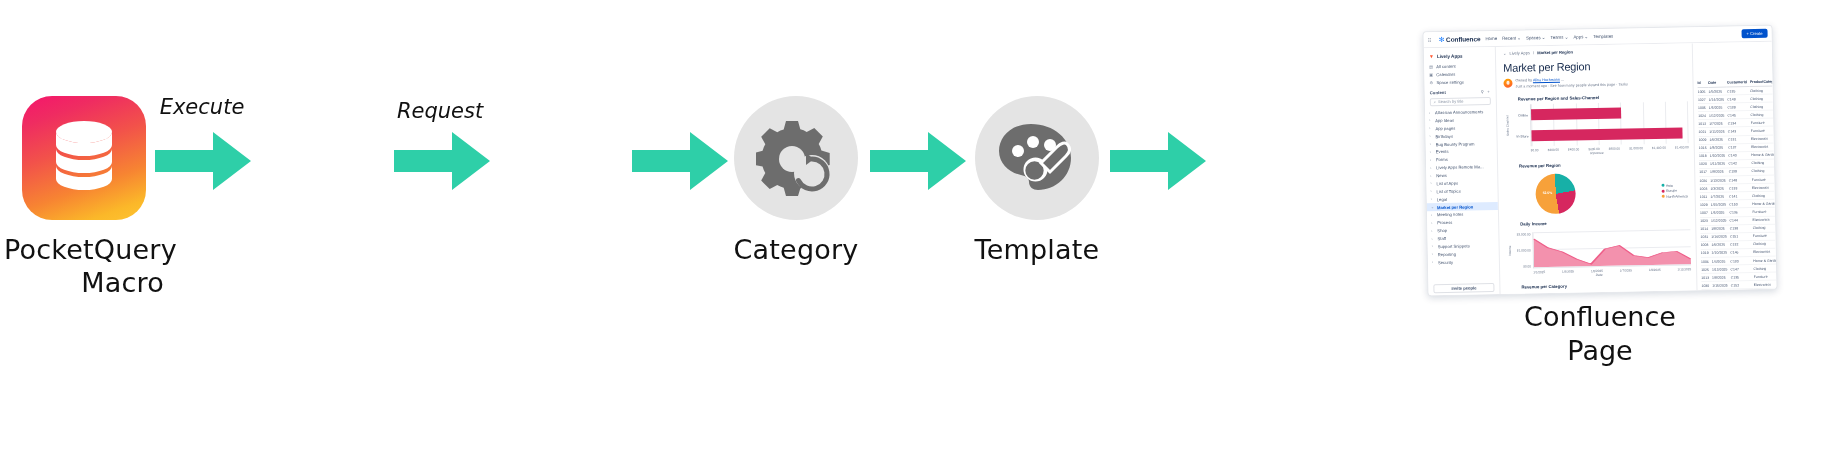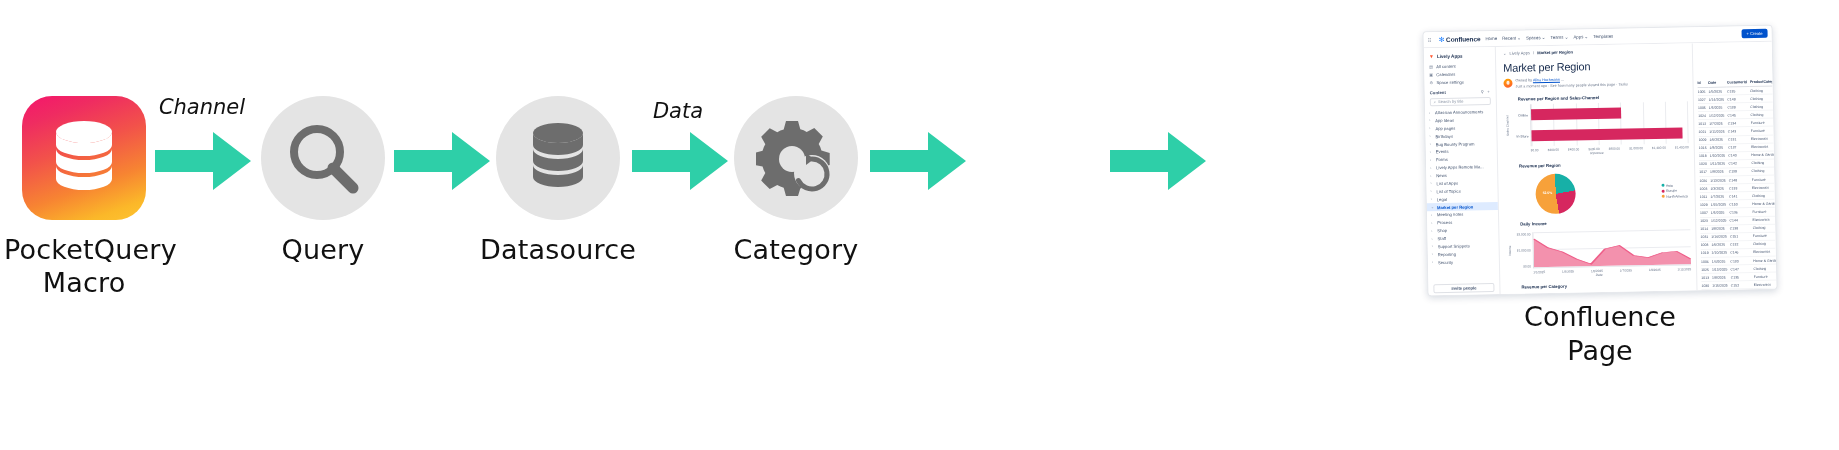"Channel" div.arrow-label { text: Channel -> Execute }
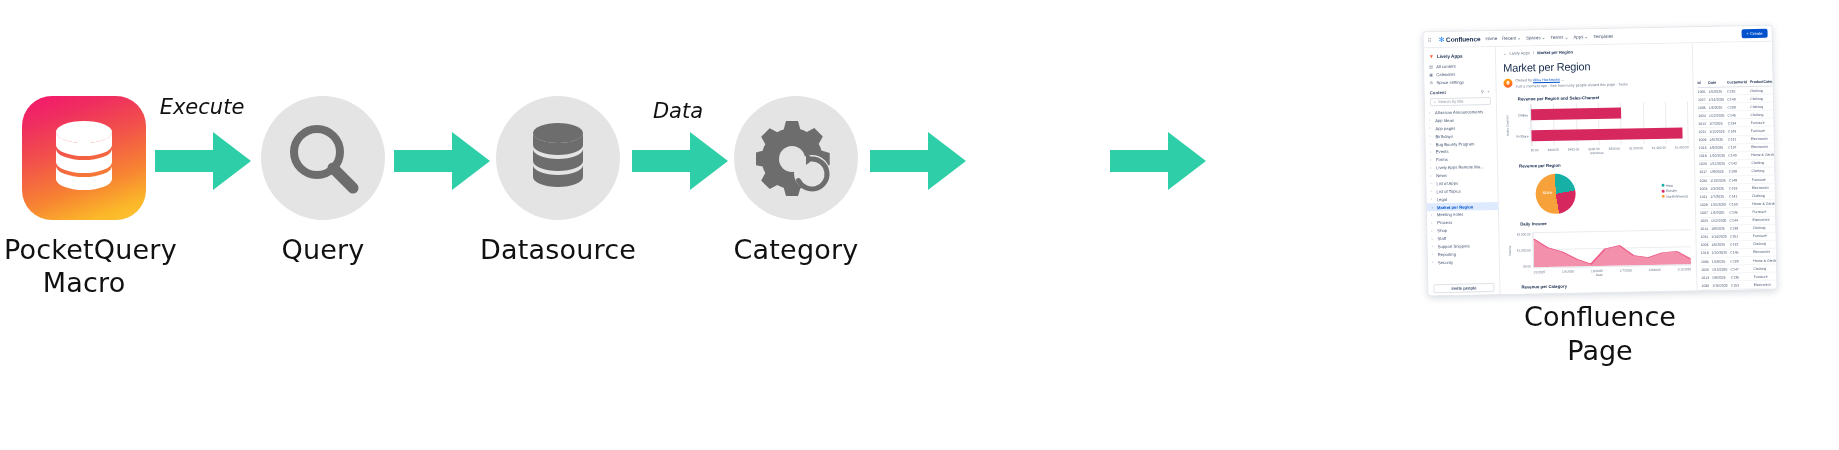"Request" div.arrow-label { html: none -> <div>Request</div> }
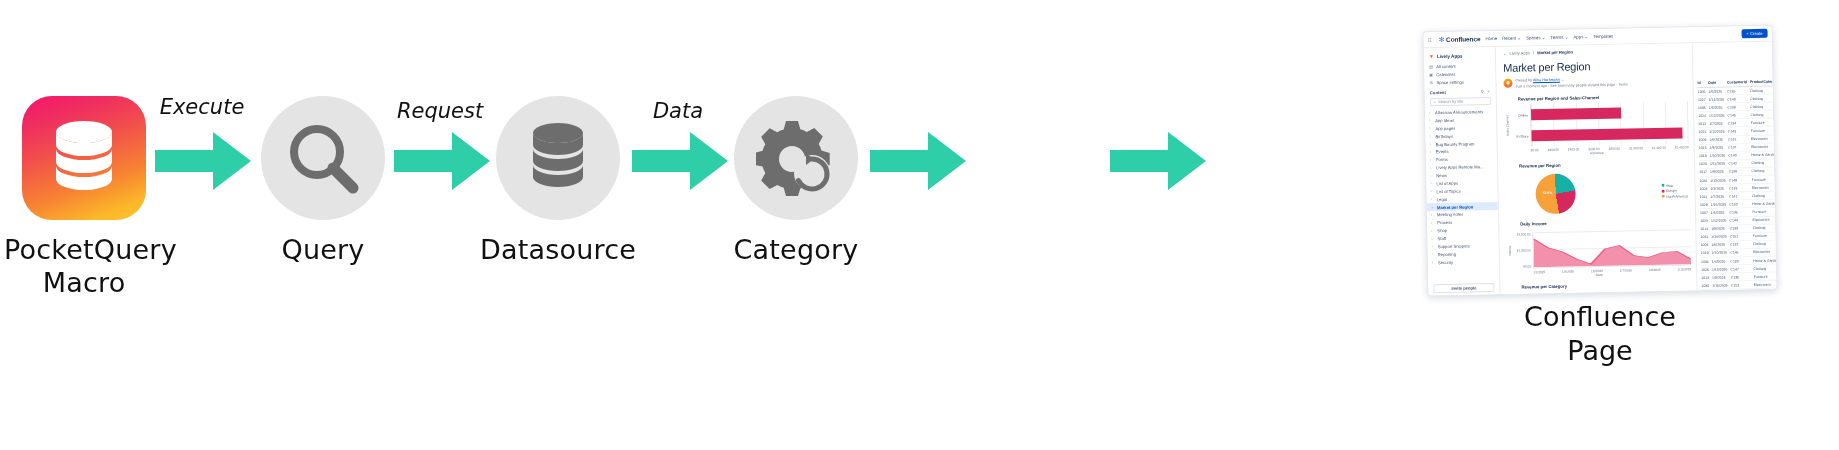"Data" div.arrow-label { html: <div>Data</div> -> none }
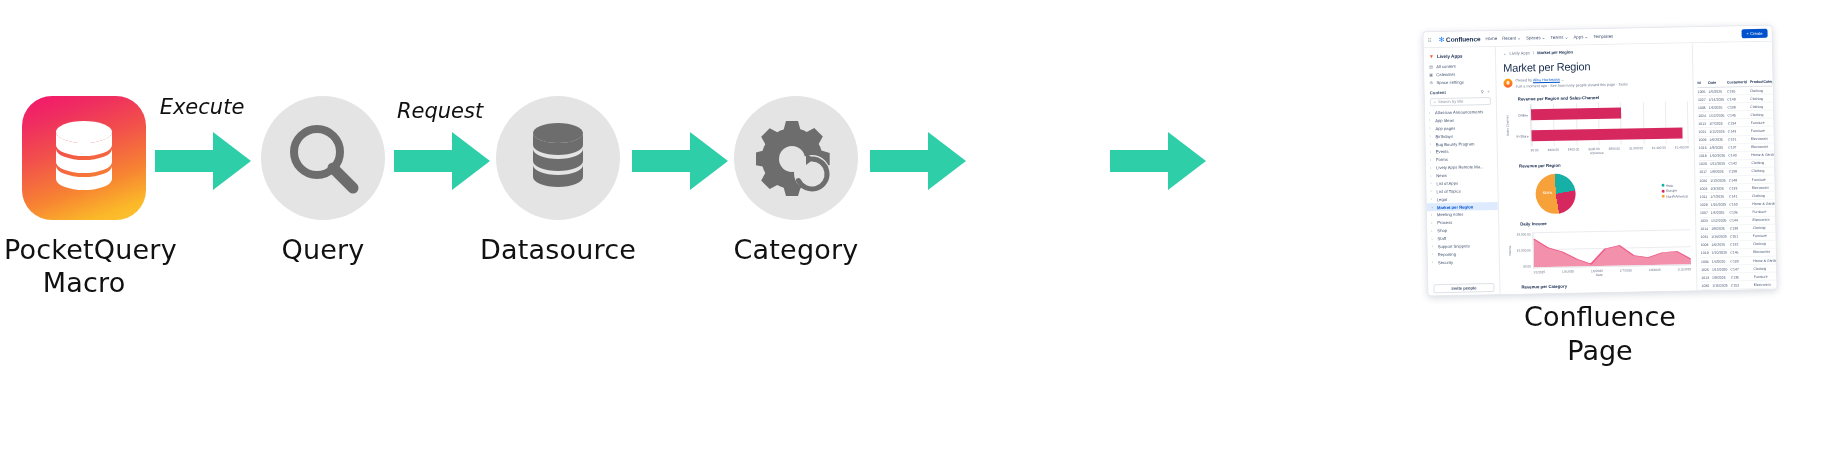"PocketQuery" div.node { text-align: none -> right }
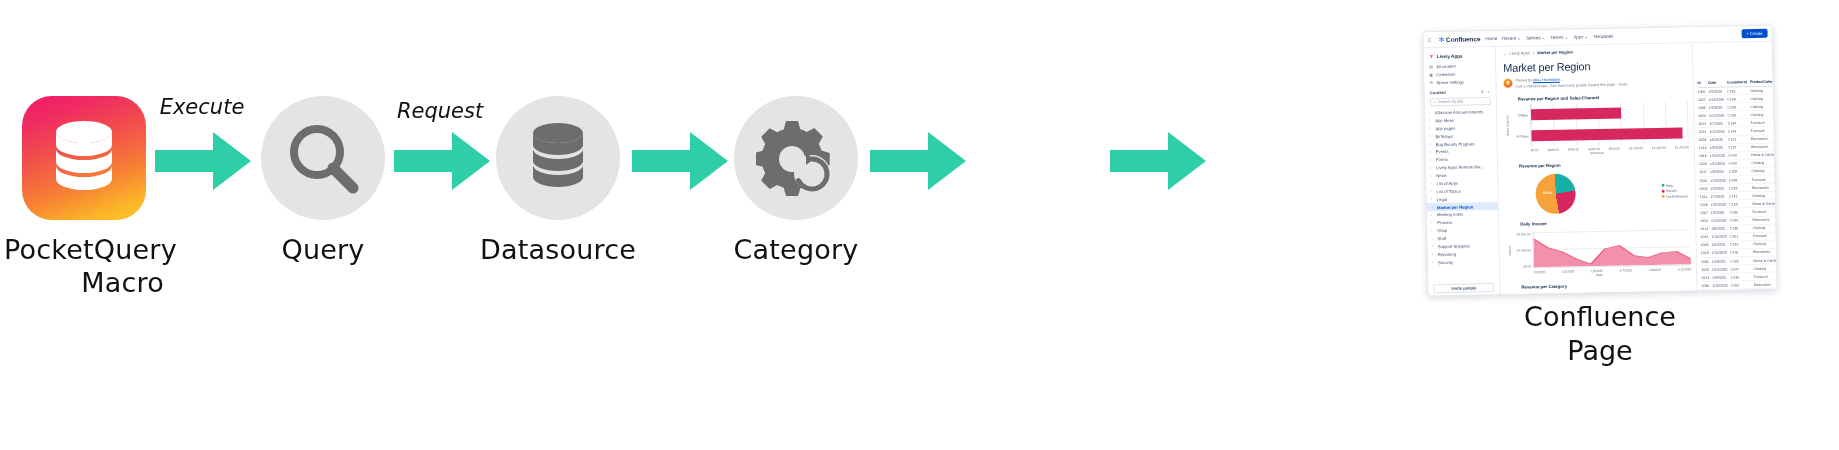"Query" div.node { html: <div> <div> <div> <svg> <circle></circle> <line></line> </svg> </div> </div> <div>Query</div> </div> -> none }
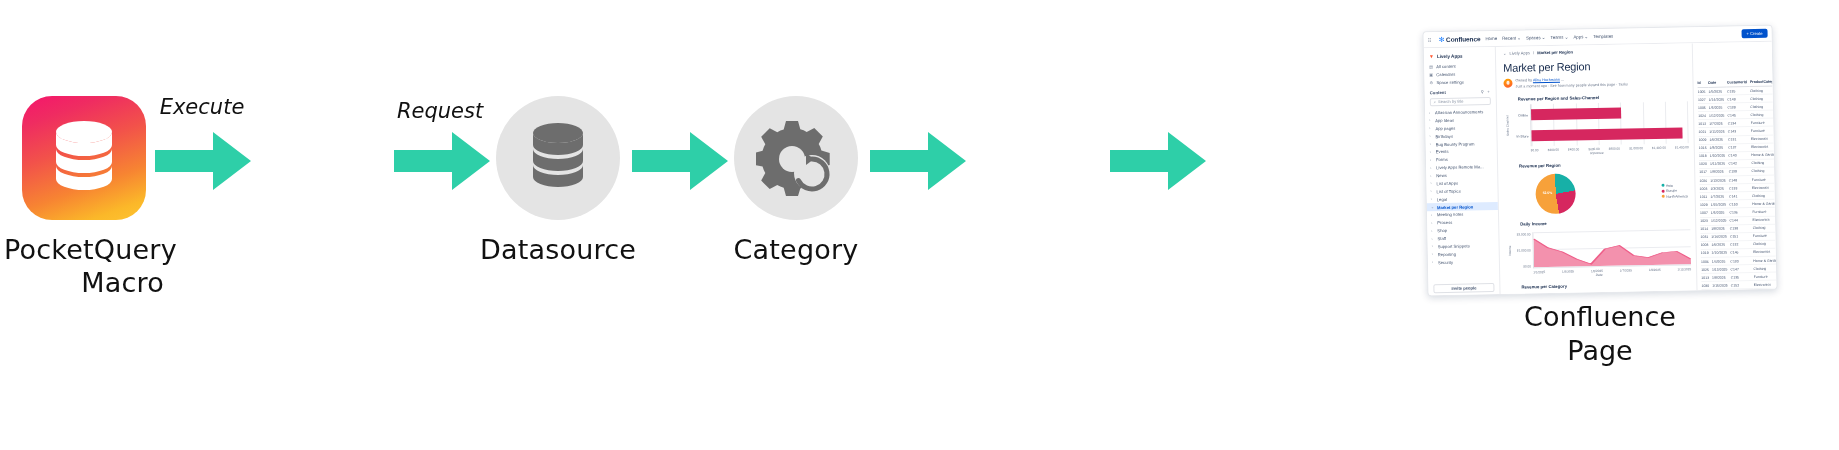"Datasource" div.node { html: <div> <div> <div> <svg> <ellipse></ellipse> <path></path> <path></path> <path></path> </svg> </div> </div> <div>Datasource</div> </div> -> none }
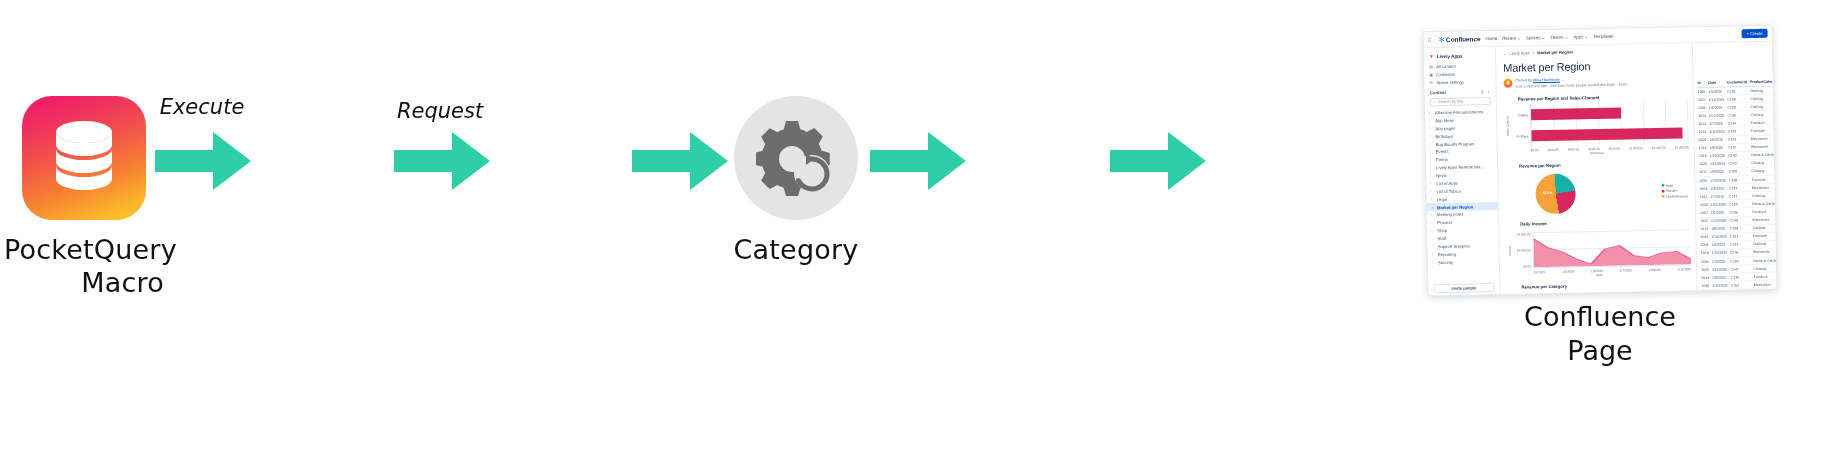"Template" div.node { html: none -> <div> <div> <div> <svg> <path></path> <circle></circle> <circle></circle> <circle></circle> <path></path> <path></path> <path></path> </svg> </div> </div> <div>Template</div> </div> }
